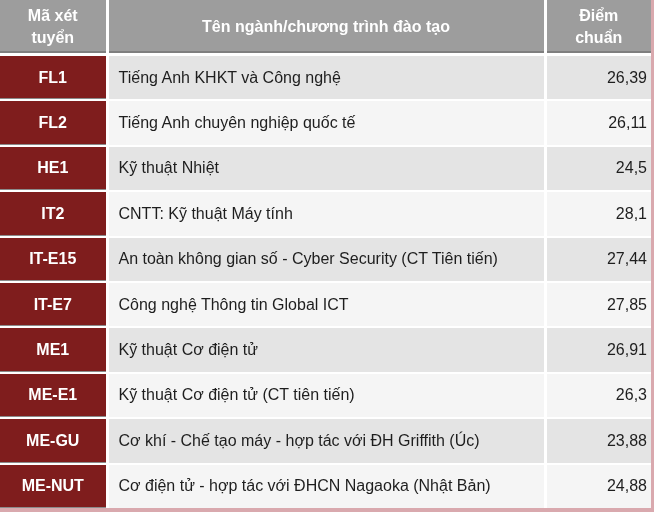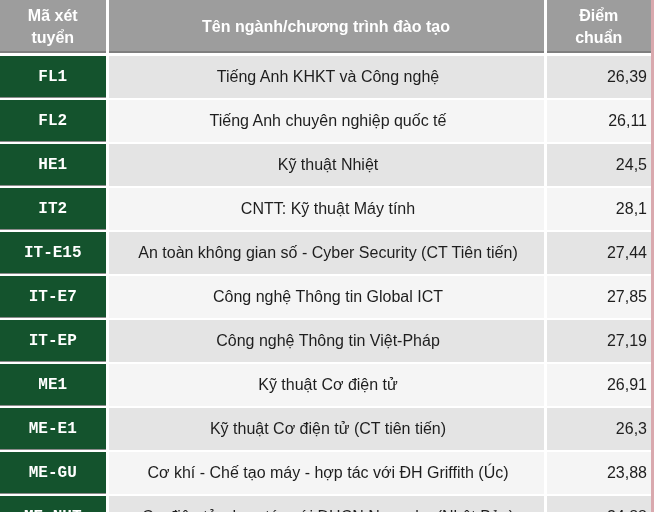"FL1" .cell-code { background: #14532d -> #7f1d1d; font-family: Liberation Mono, monospace -> none }
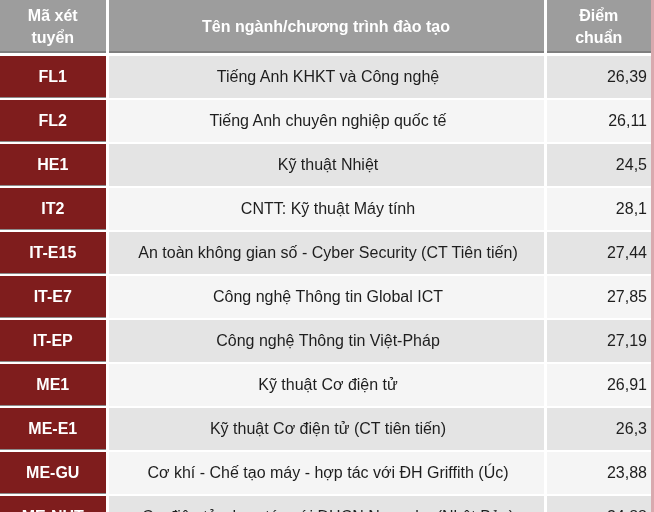"Tiếng Anh KHKT và Công" .cell-name { text-align: center -> left }
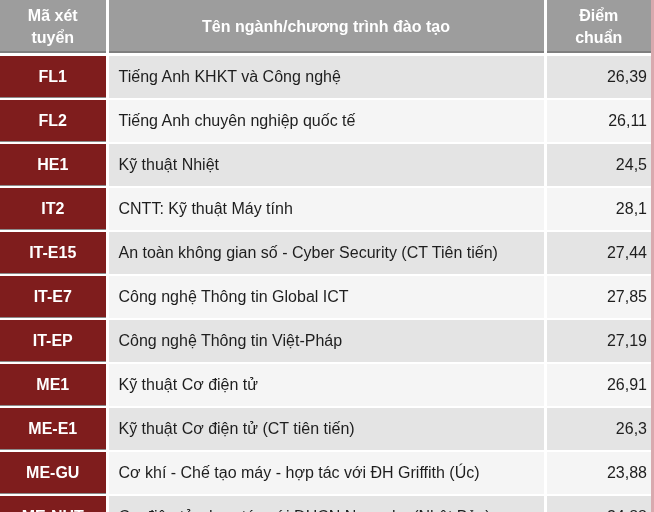"IT-EP" tr { html: <tr> <td>IT-EP</td> <td>Công nghệ Thông tin Việt-Pháp</td> <td>27,19</td> </tr> -> none }
